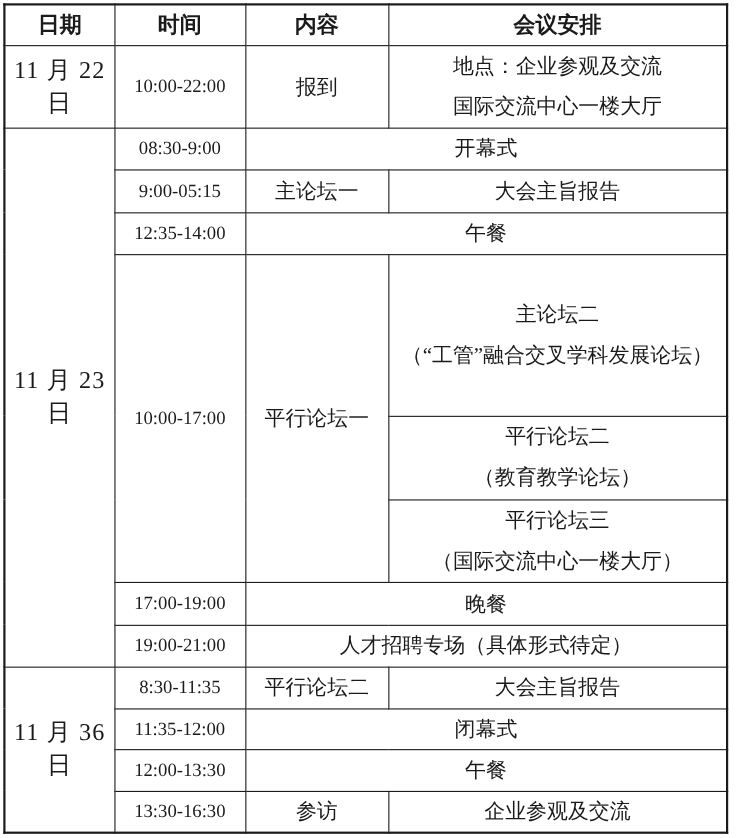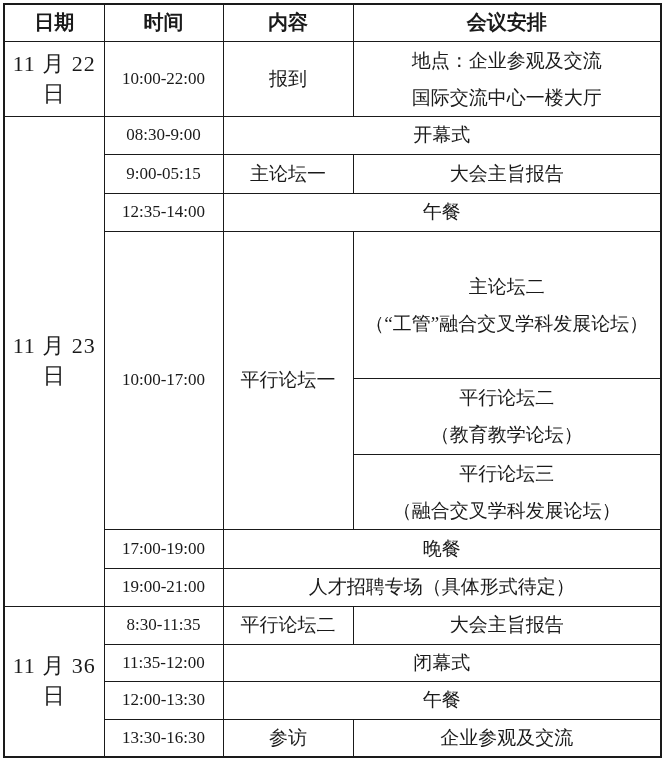"（融合交叉学科发展论坛）" div { text: 融合交叉学科发展论坛 -> 国际交流中心一楼大厅 }
